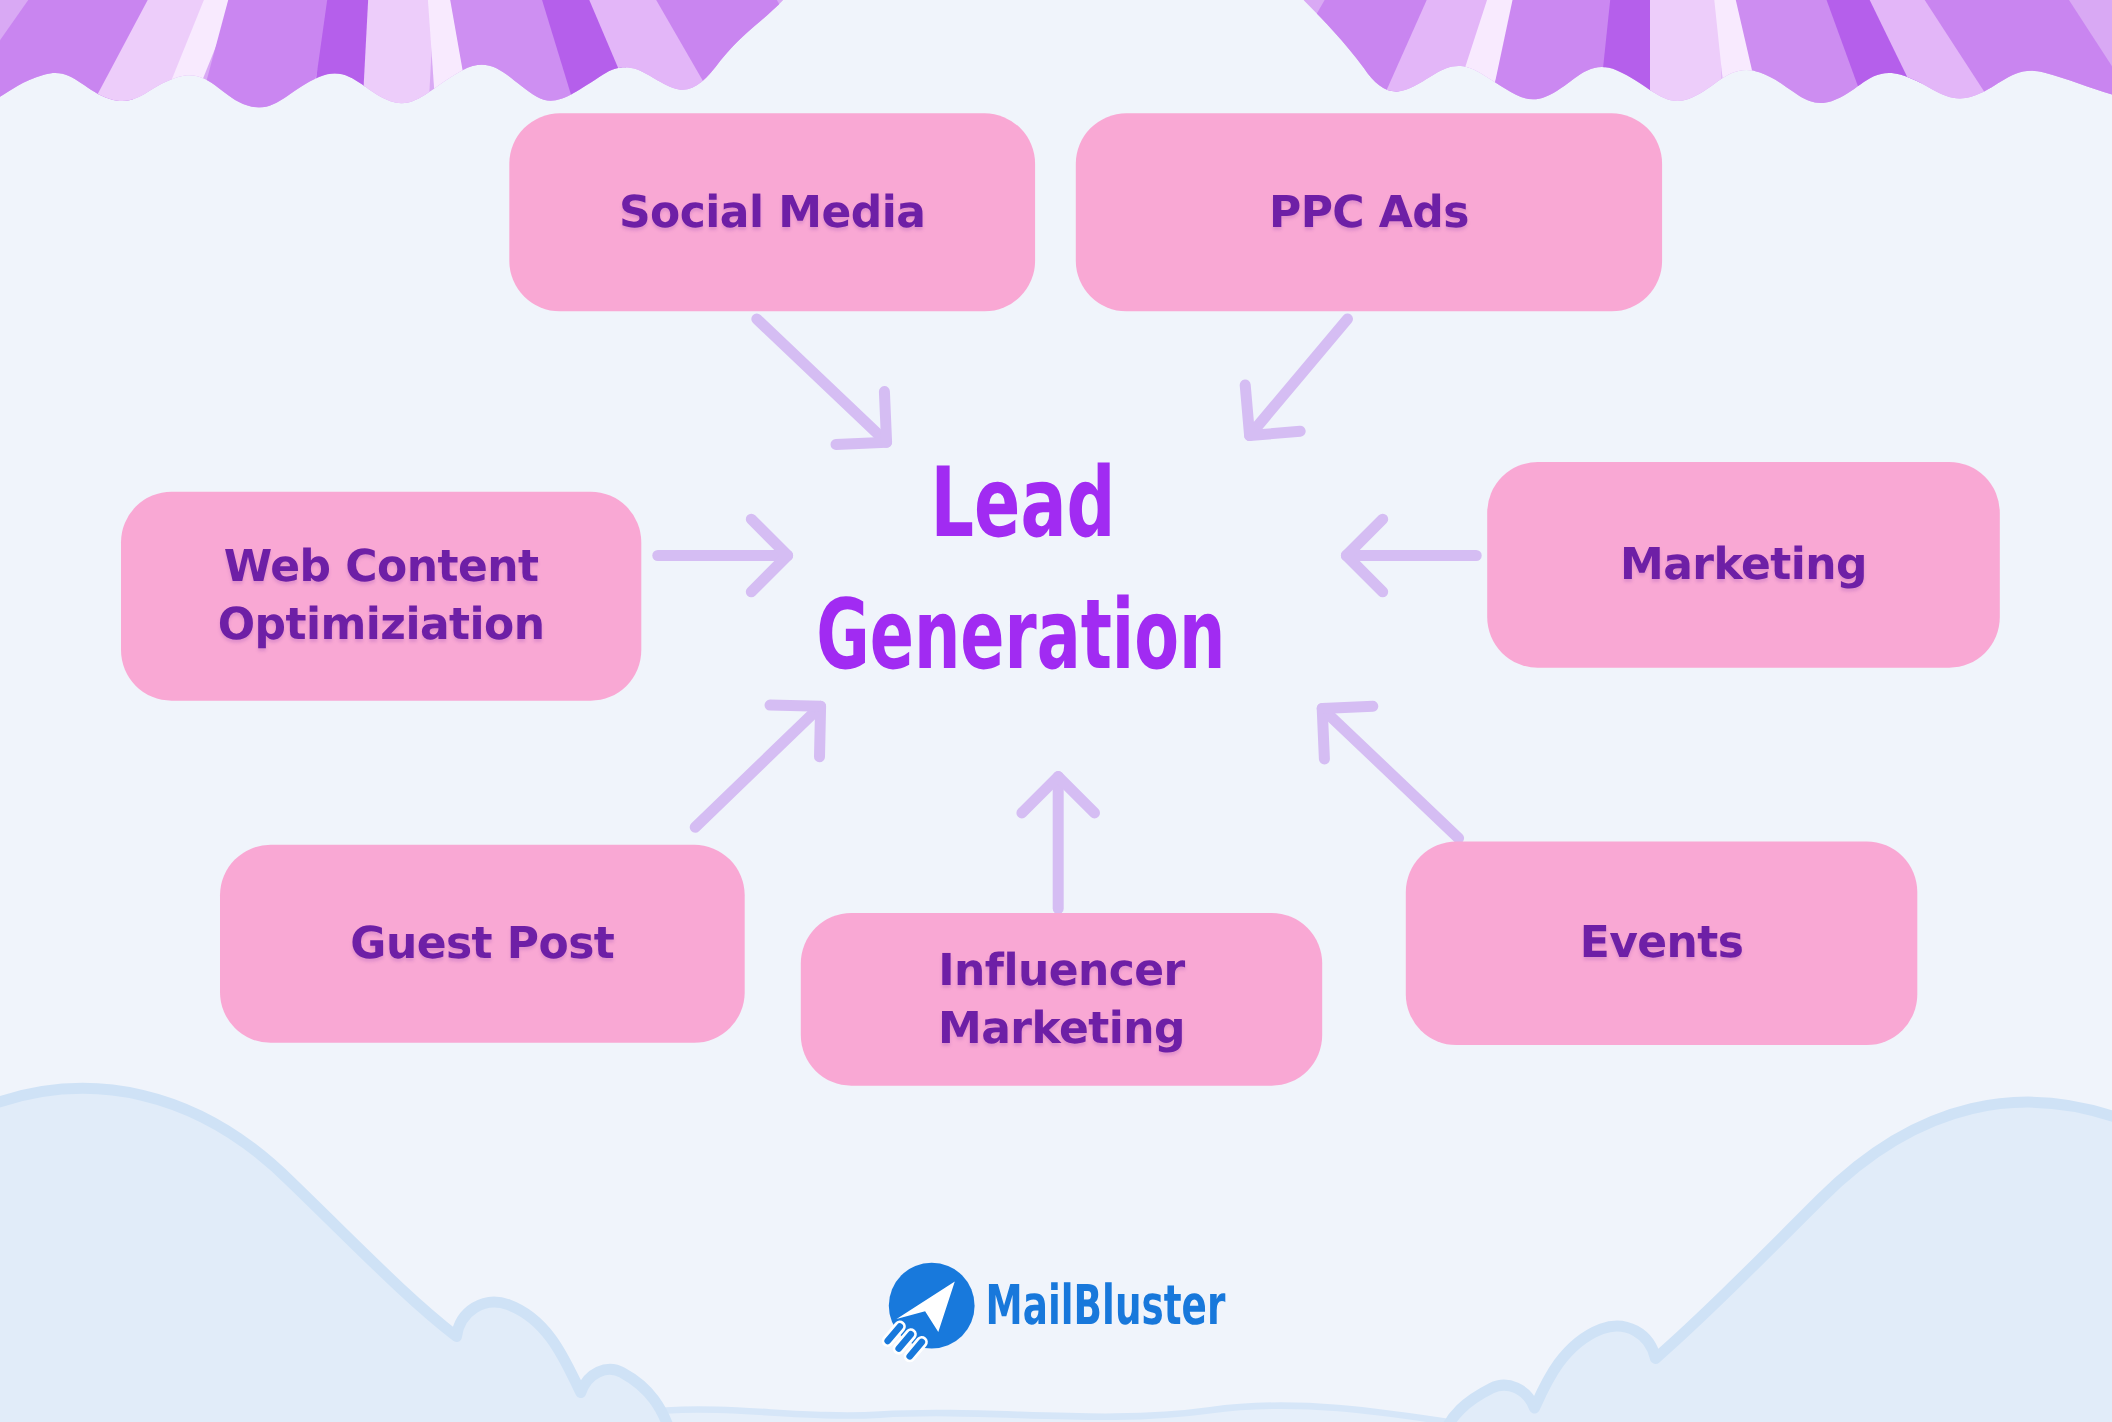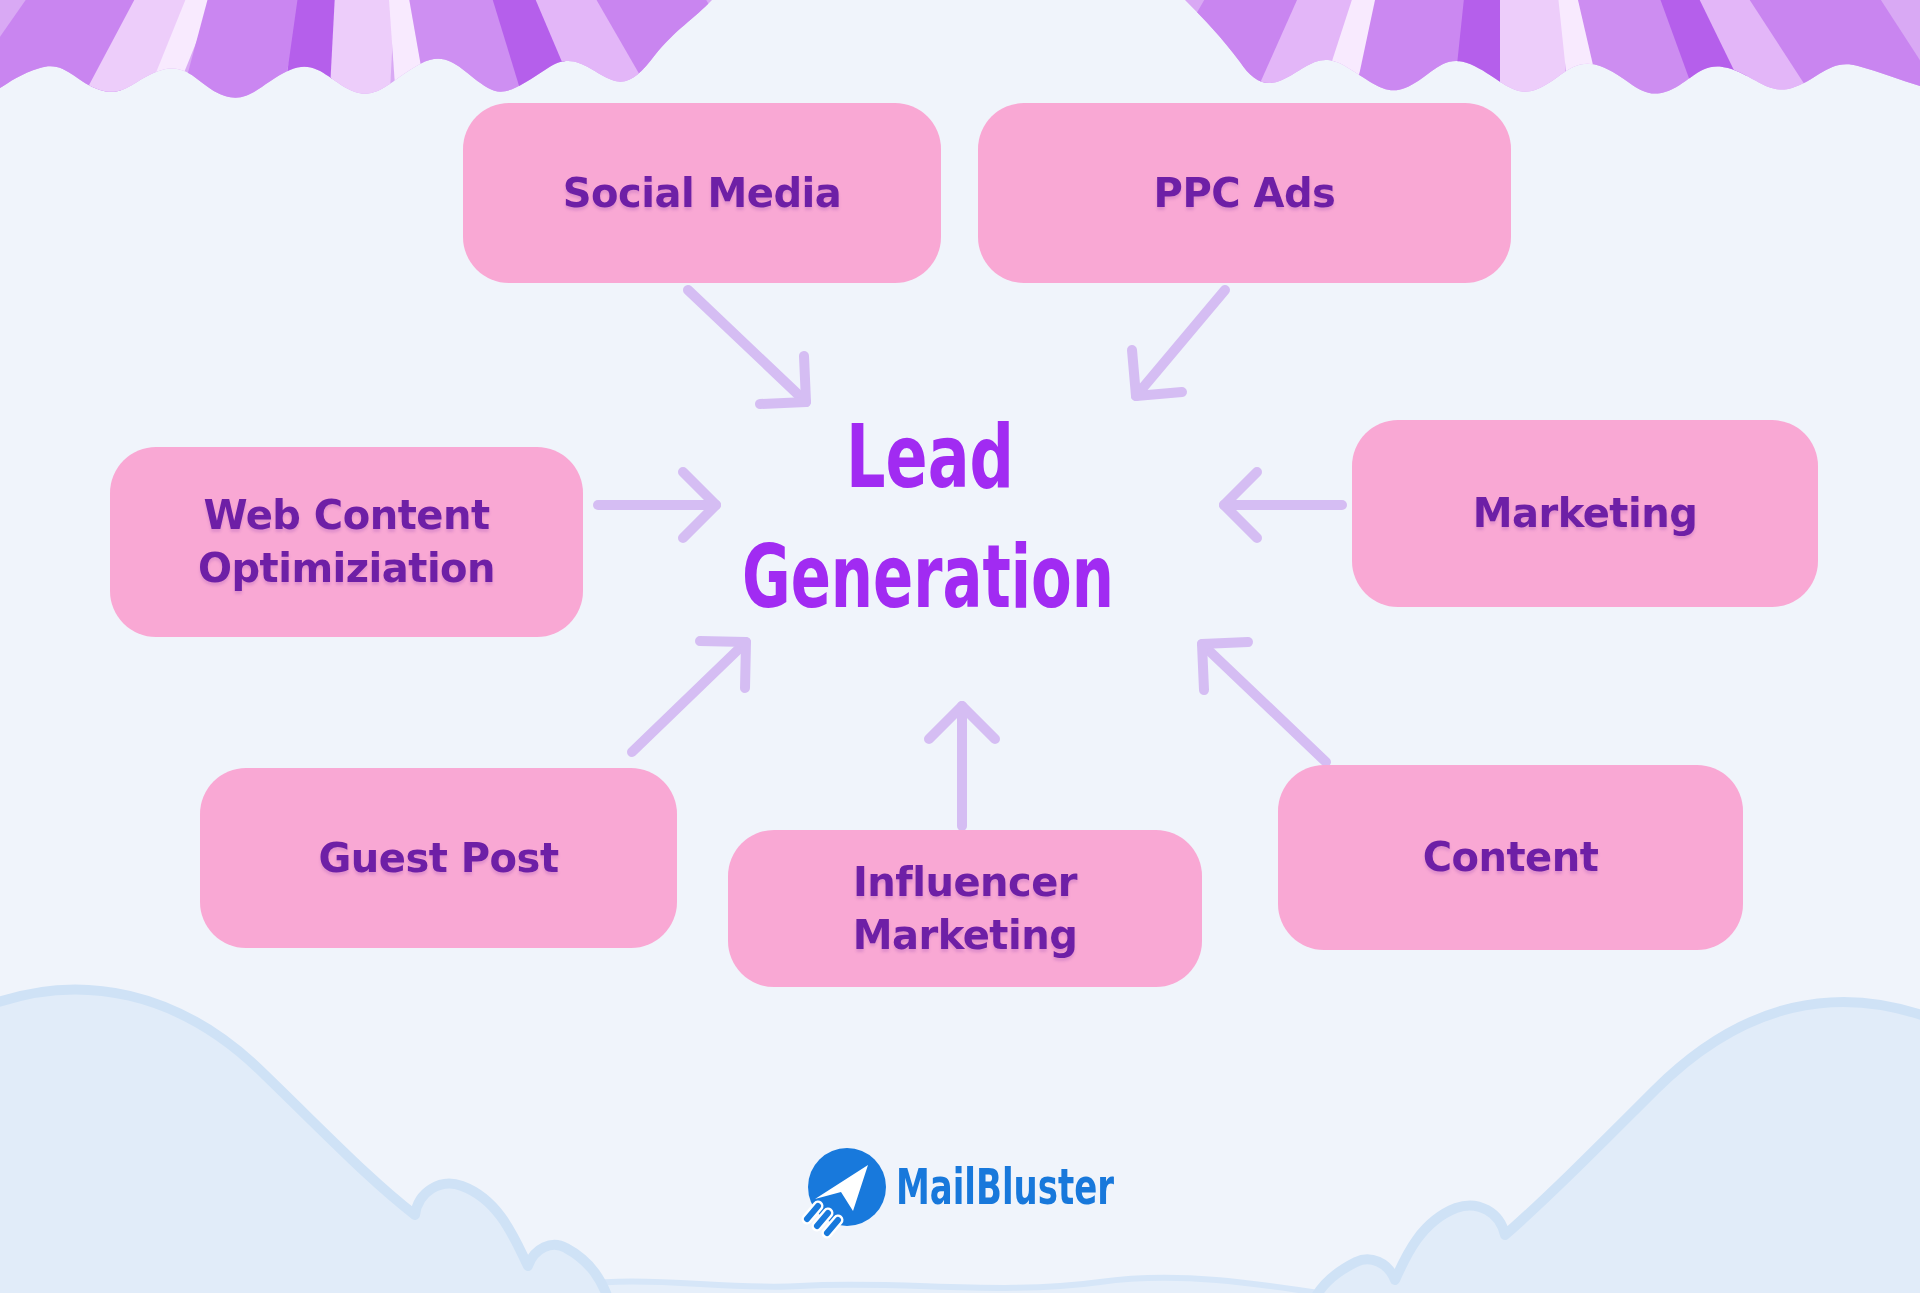"Content" div.node { text: Content -> Events }
